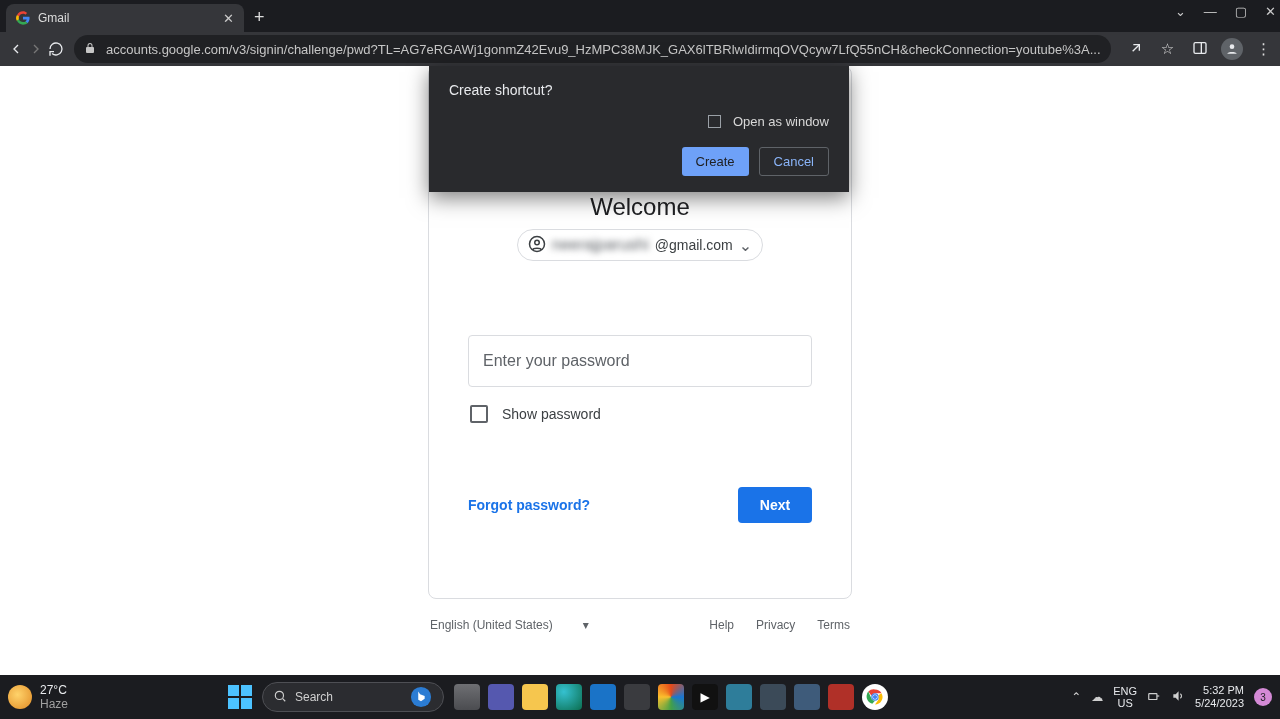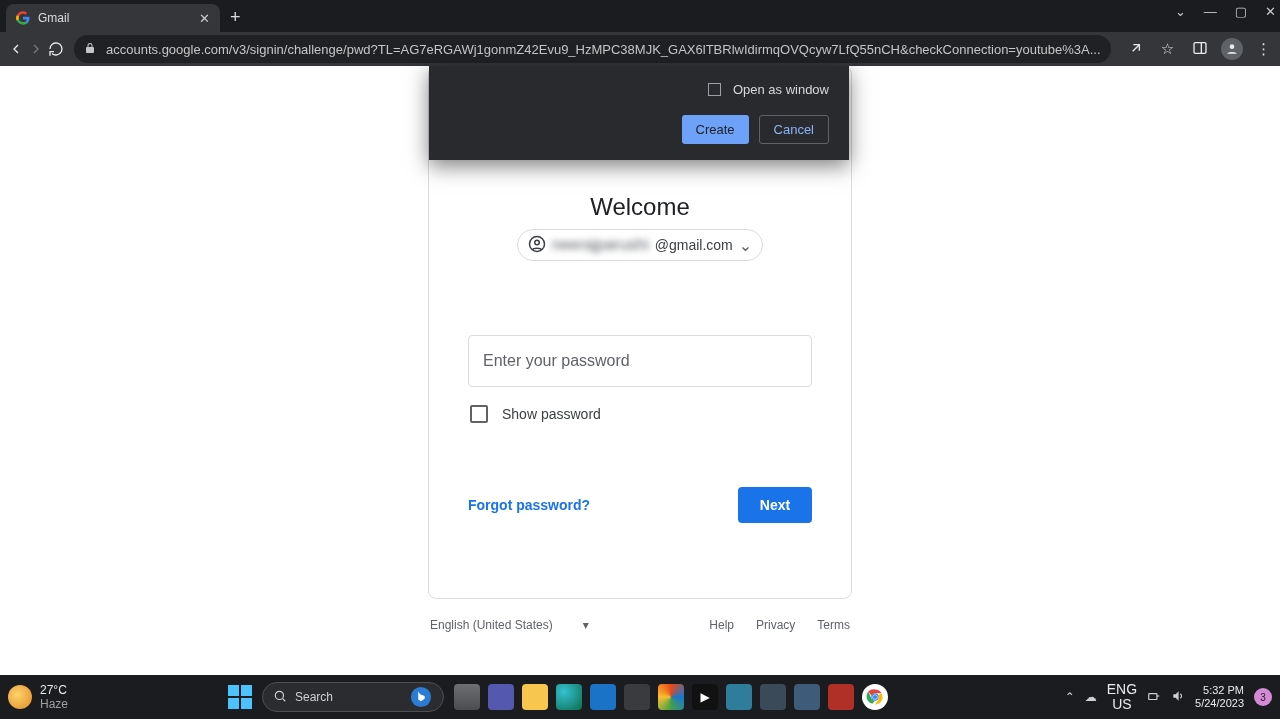"Gmail" .tab { width: 214px -> 238px }
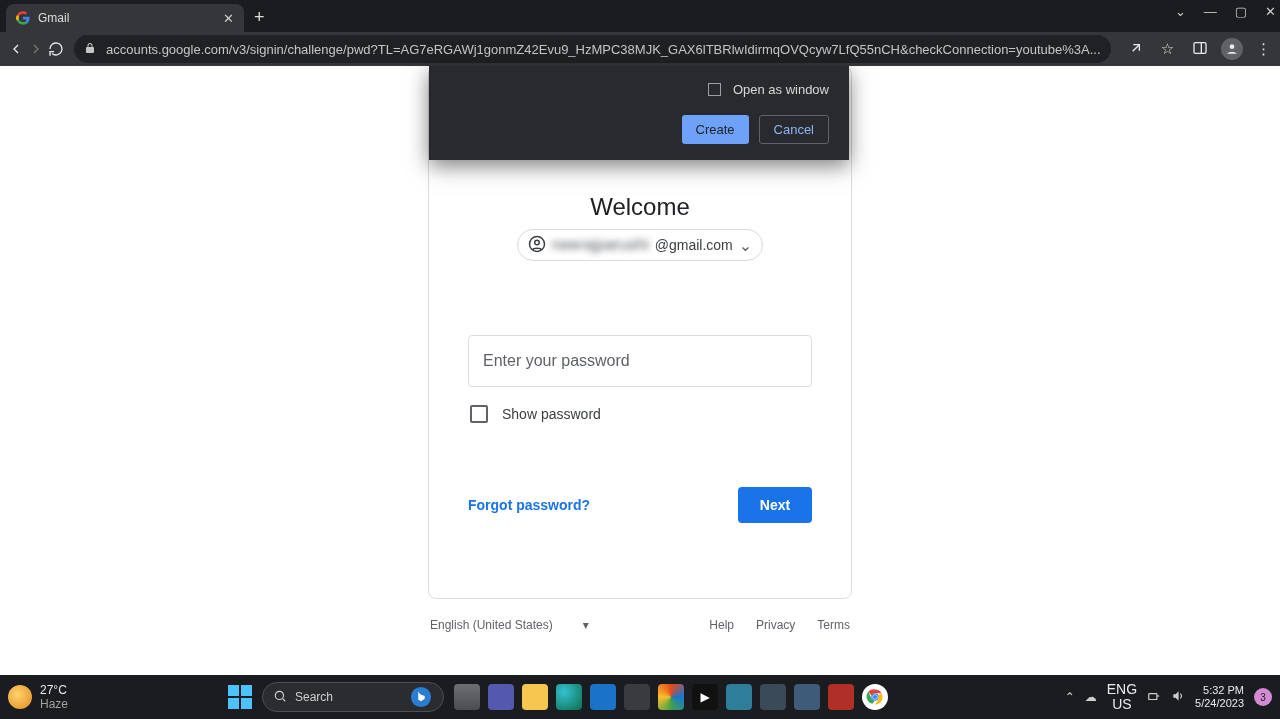"Create shortcut?" div.dialog-title { html: none -> <div>Create shortcut?</div> }
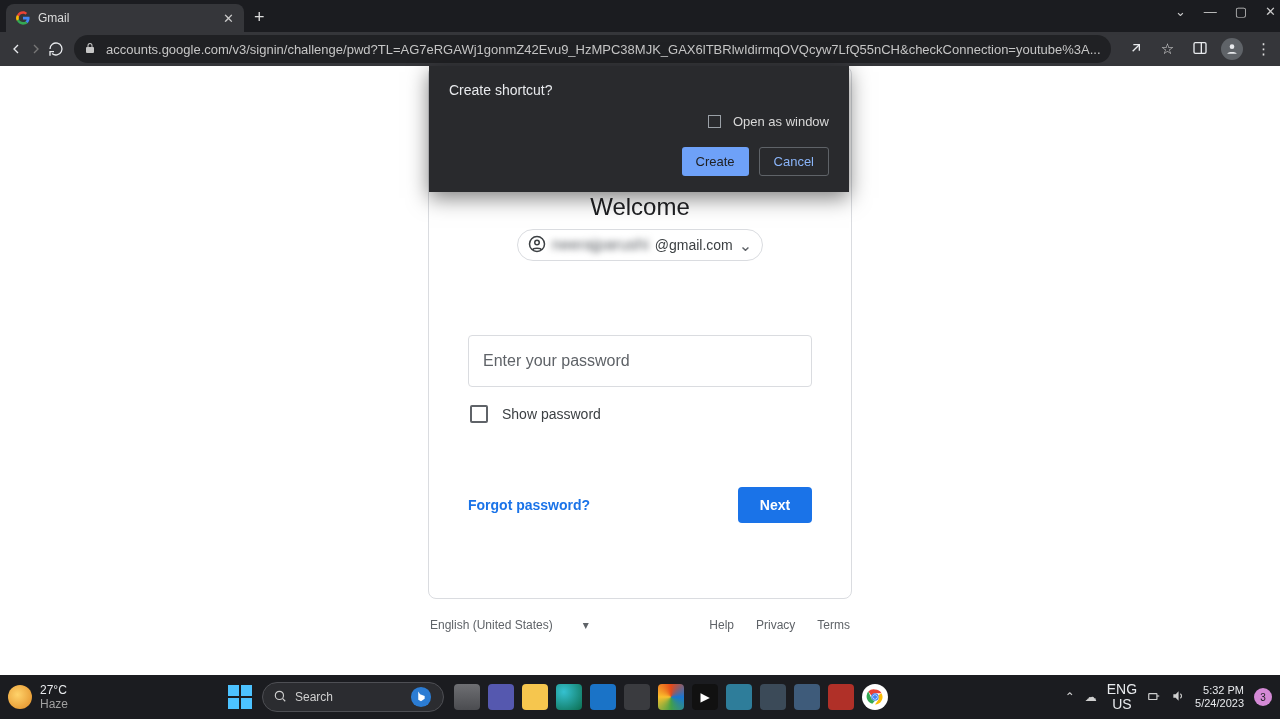"ENG" .lang { font-size: 14px -> 11px }
